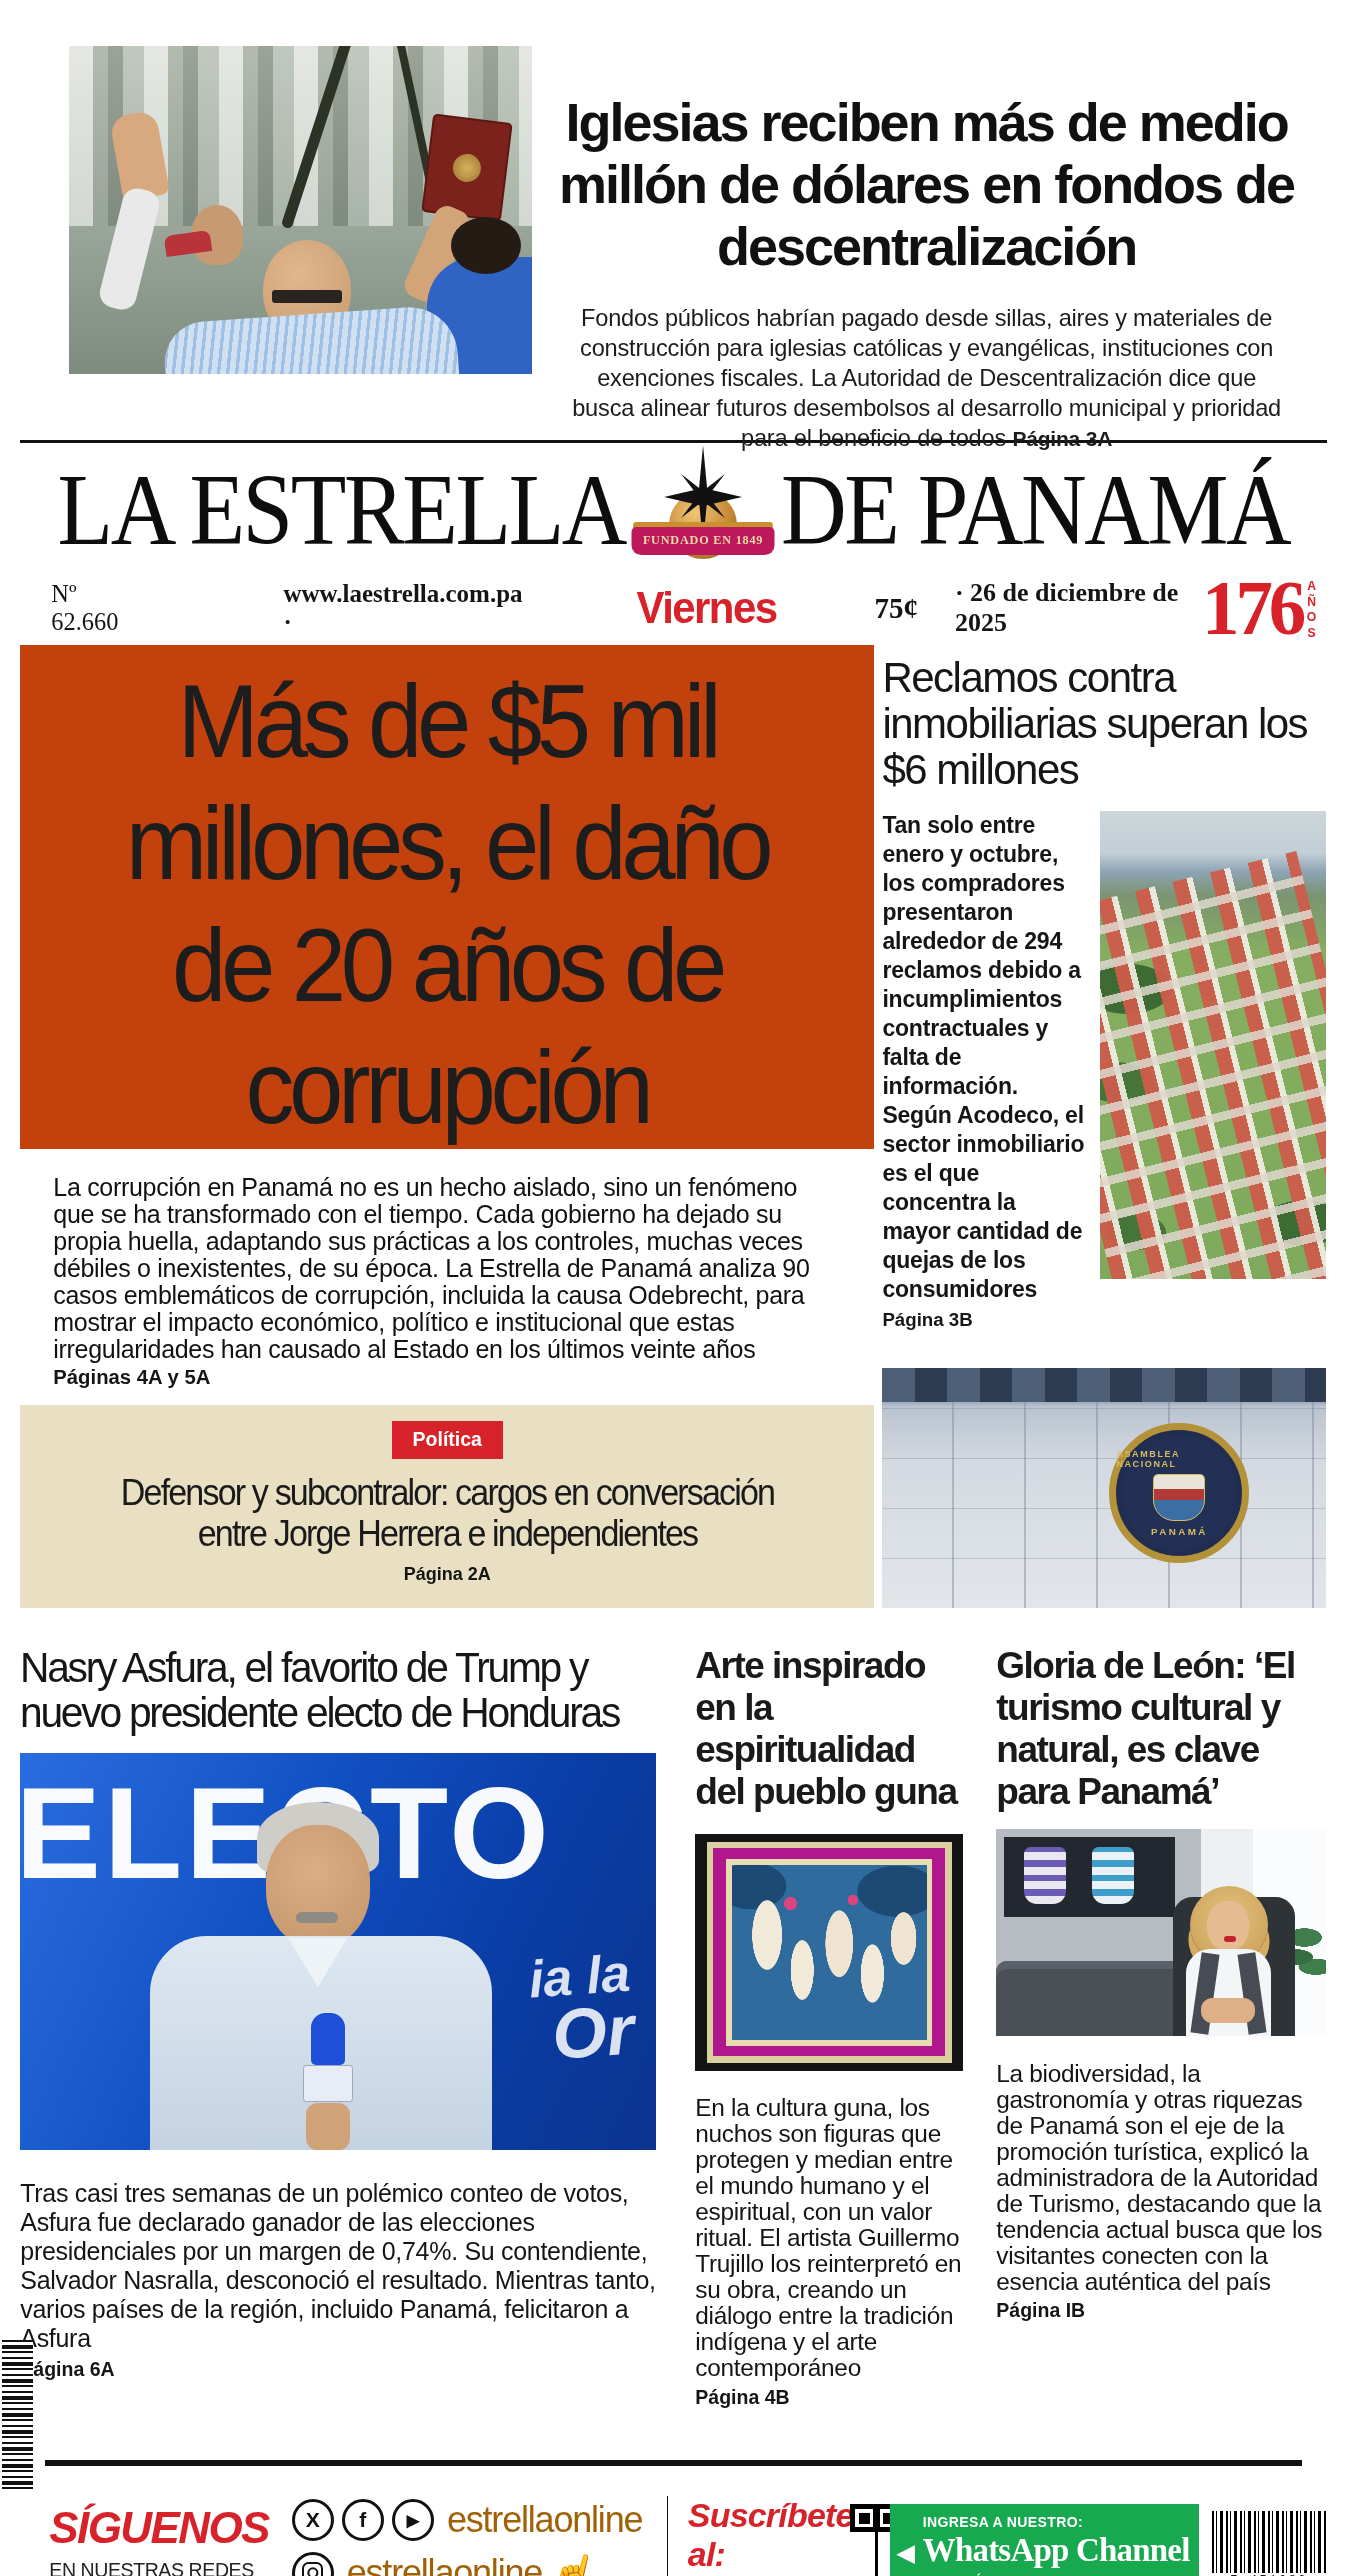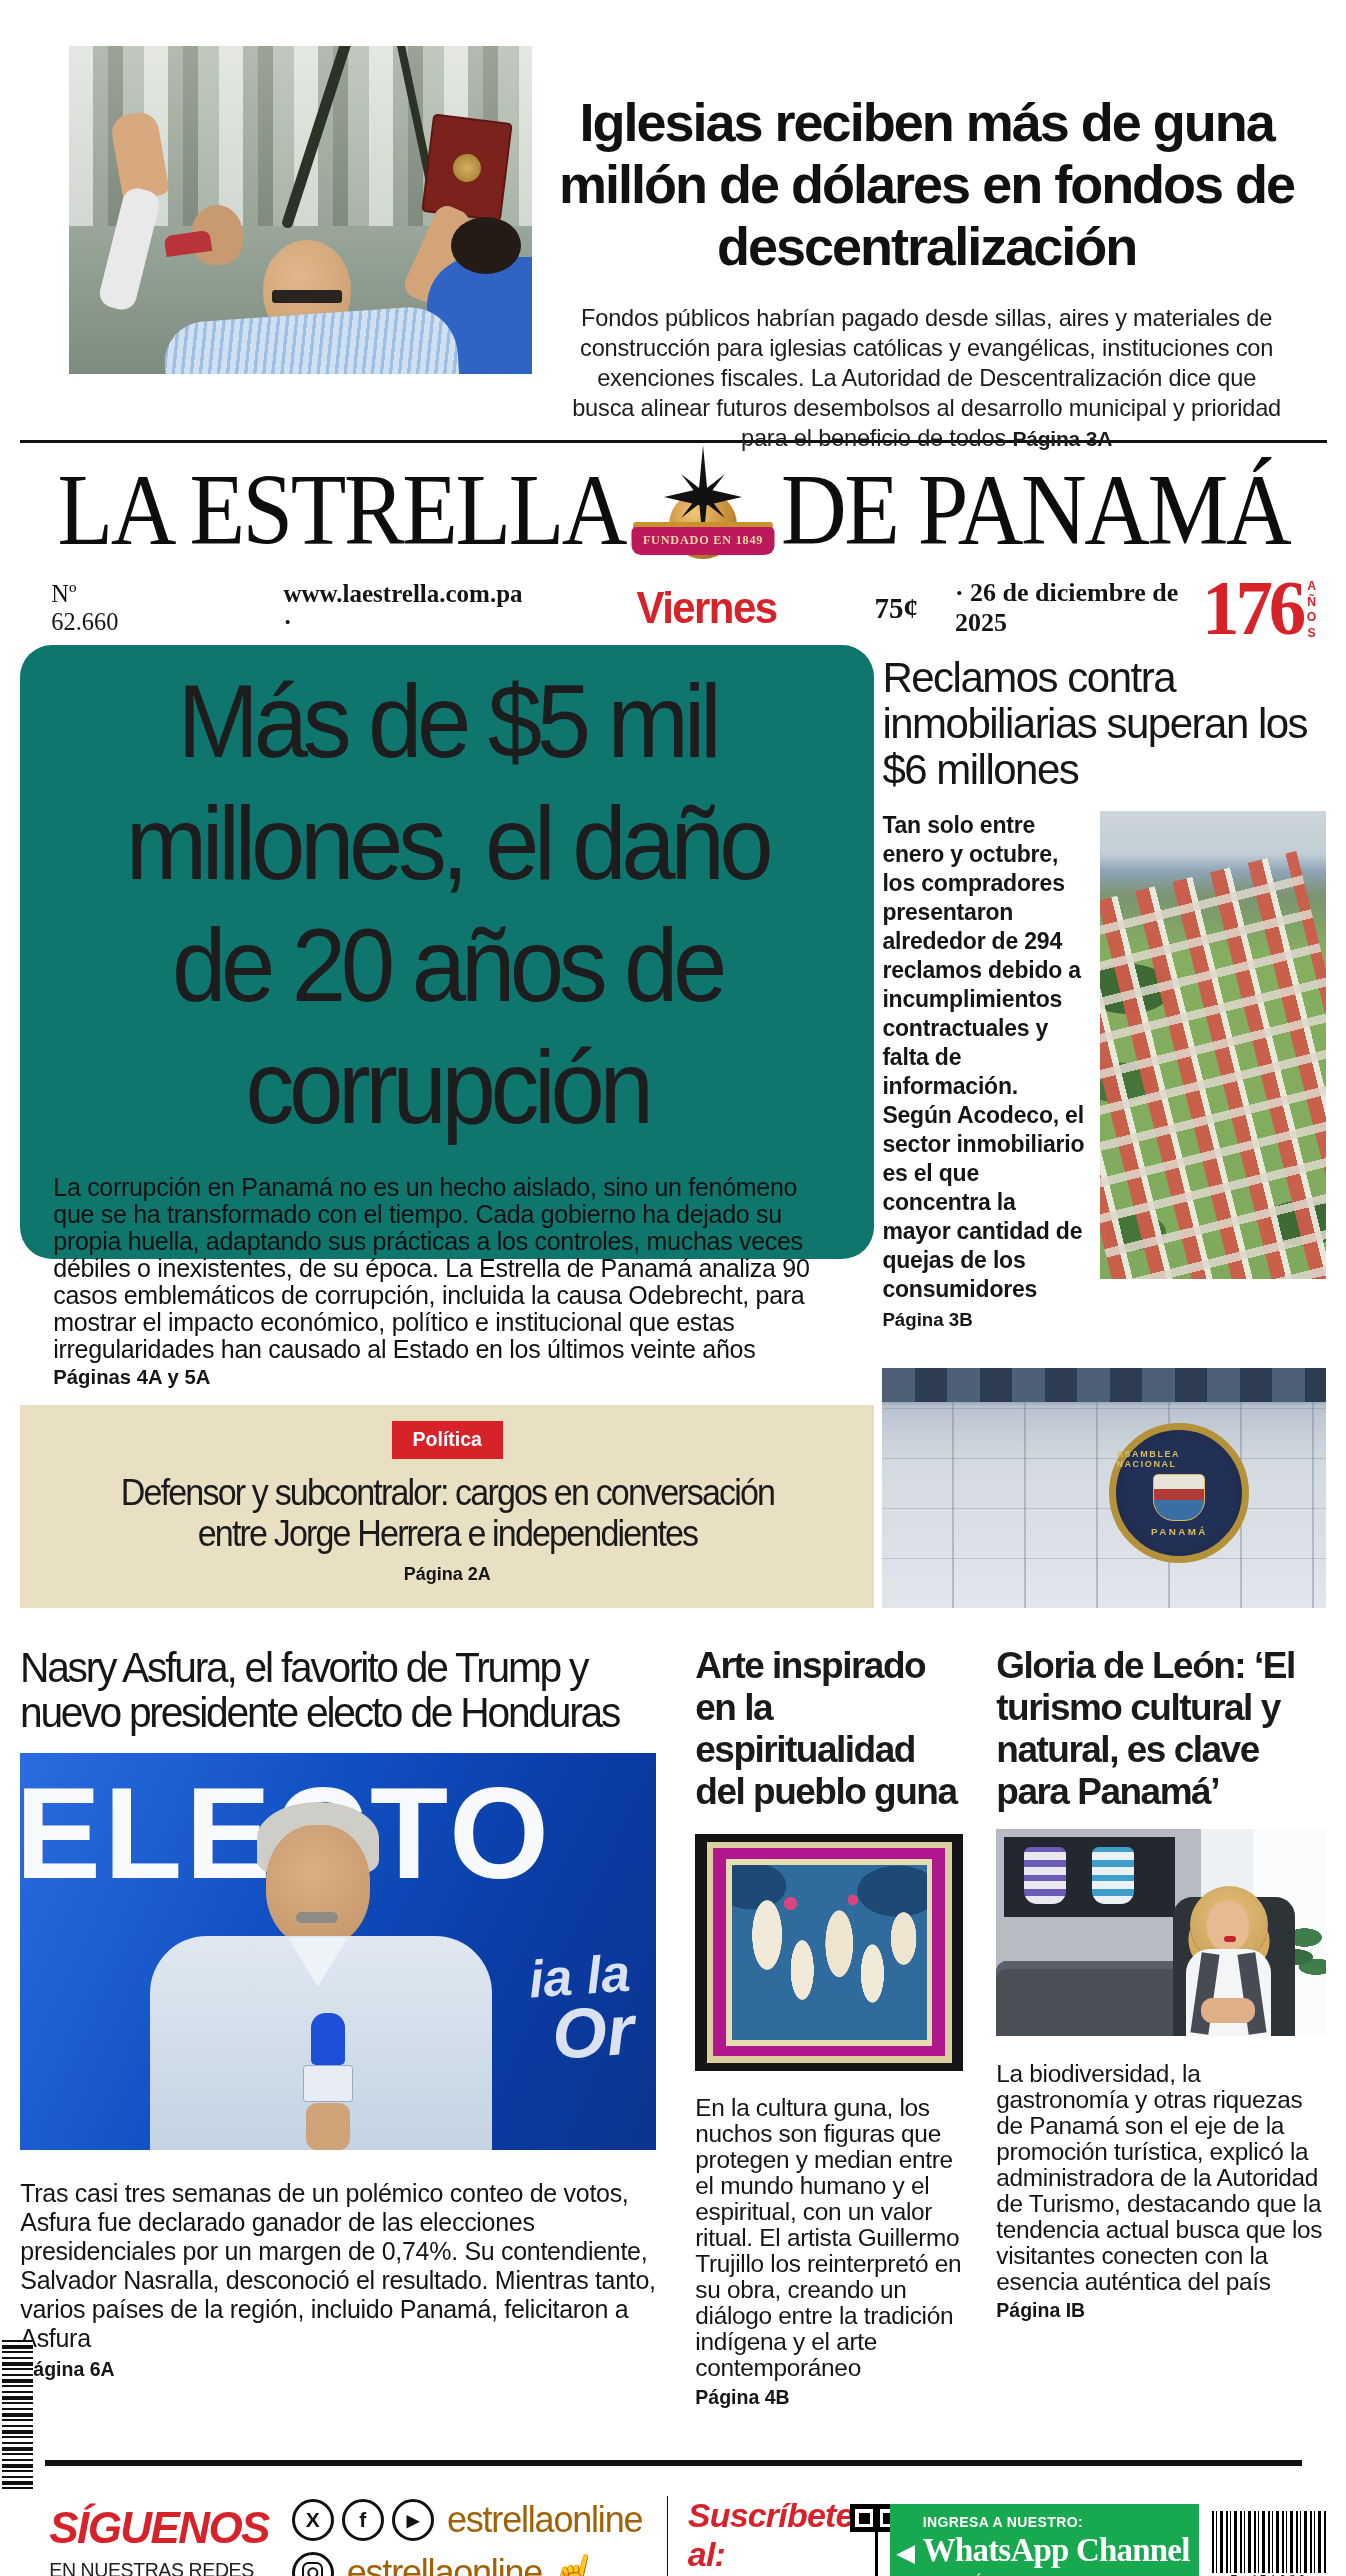"Iglesias reciben más de guna" div.top-headline { text: guna -> medio }
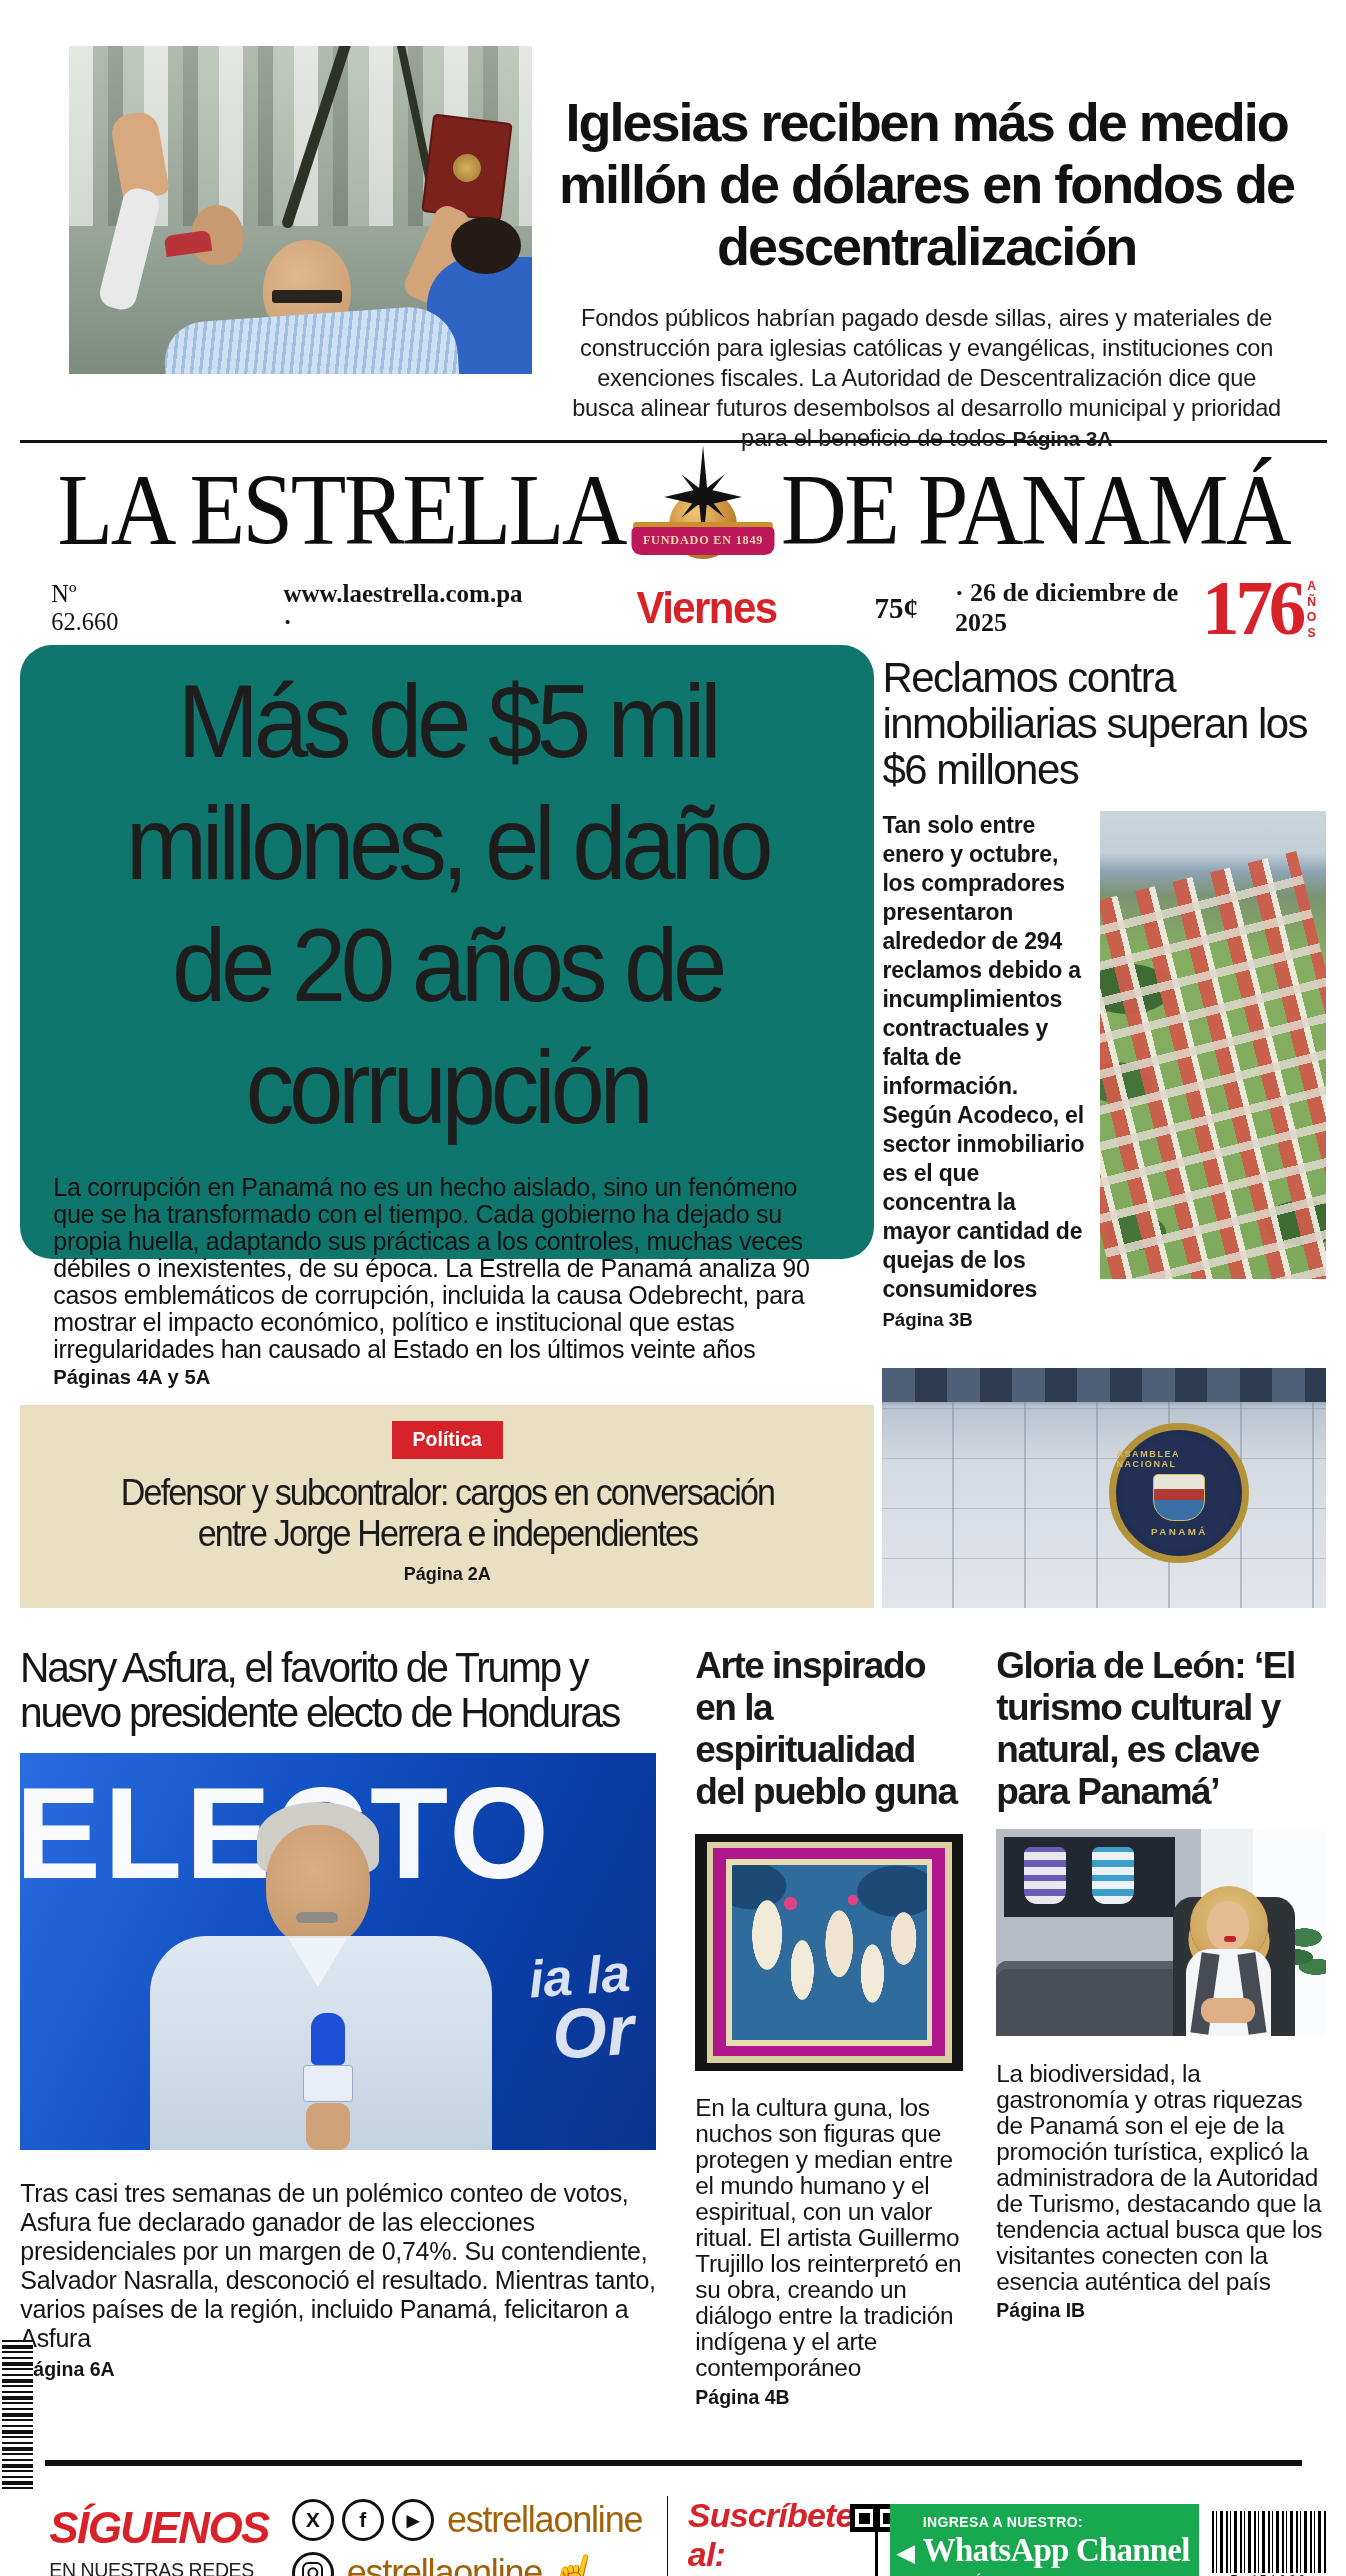"Más de $5 mil millones," .lead-box { background: #0f766e -> #c2410c; border-radius: 32px -> none; height: 614px -> 504px }
